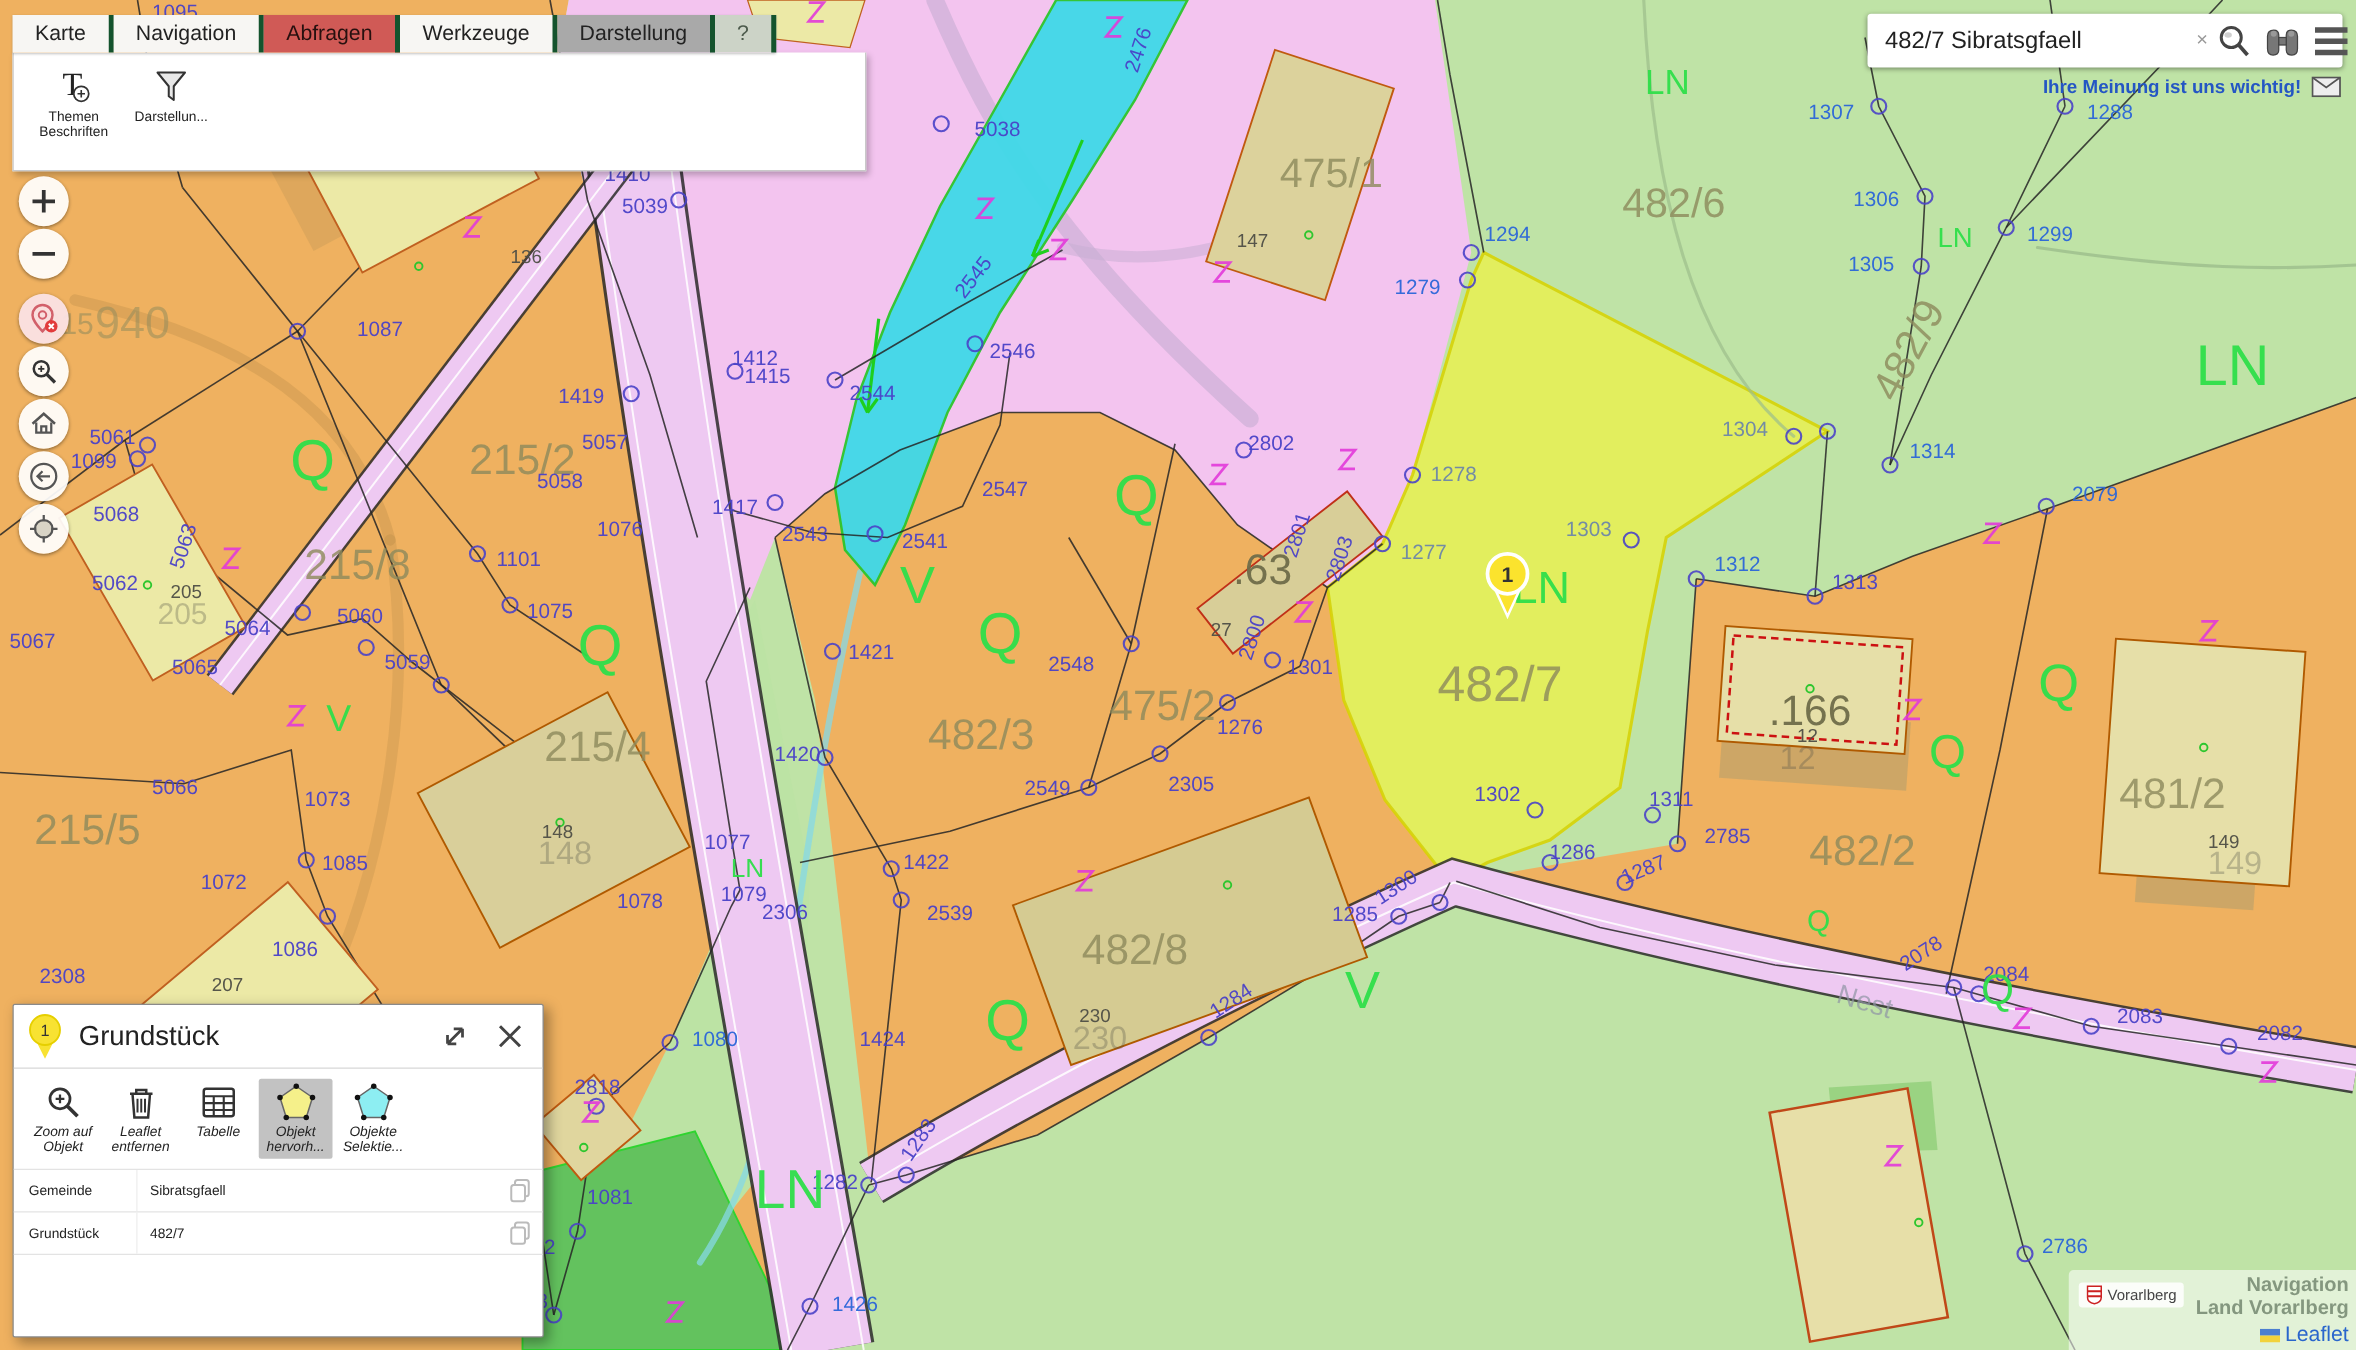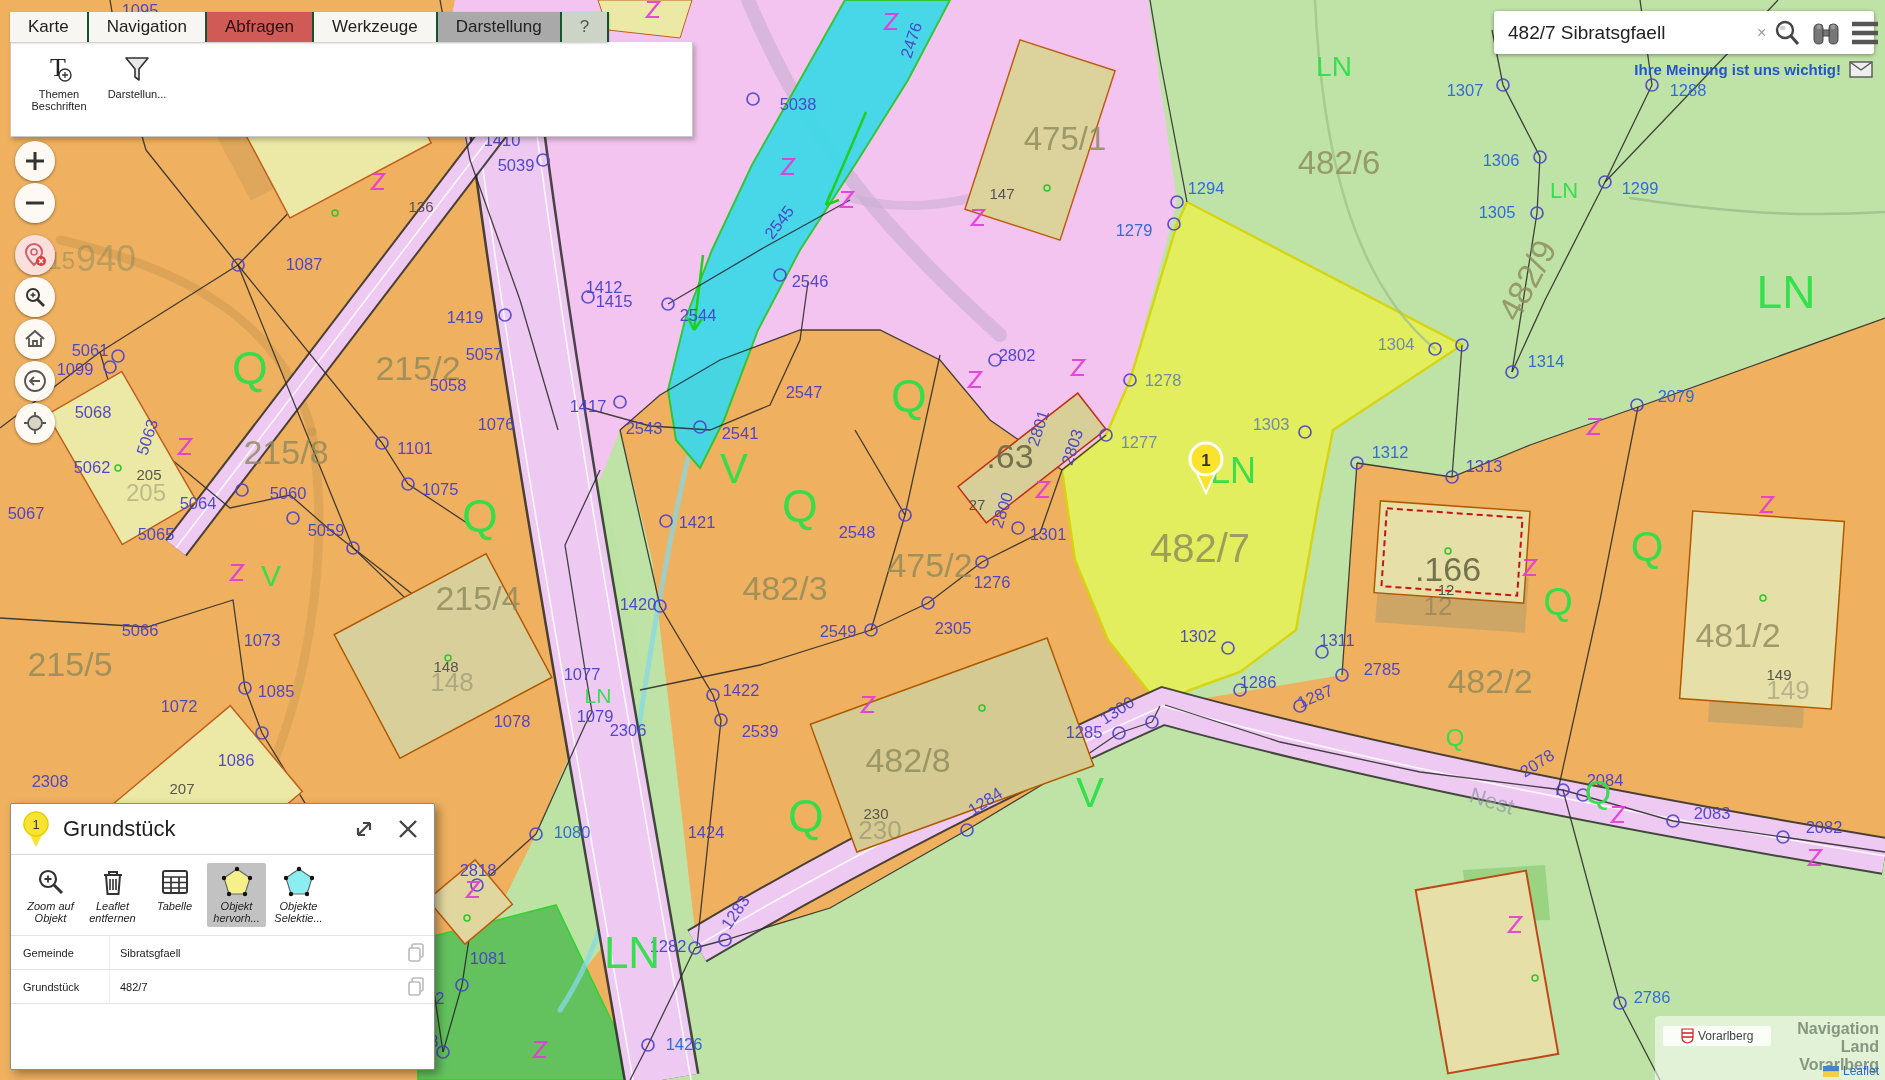"Karte" .menu-item { border-right: 2px solid #14532d -> 4px solid #14532d }
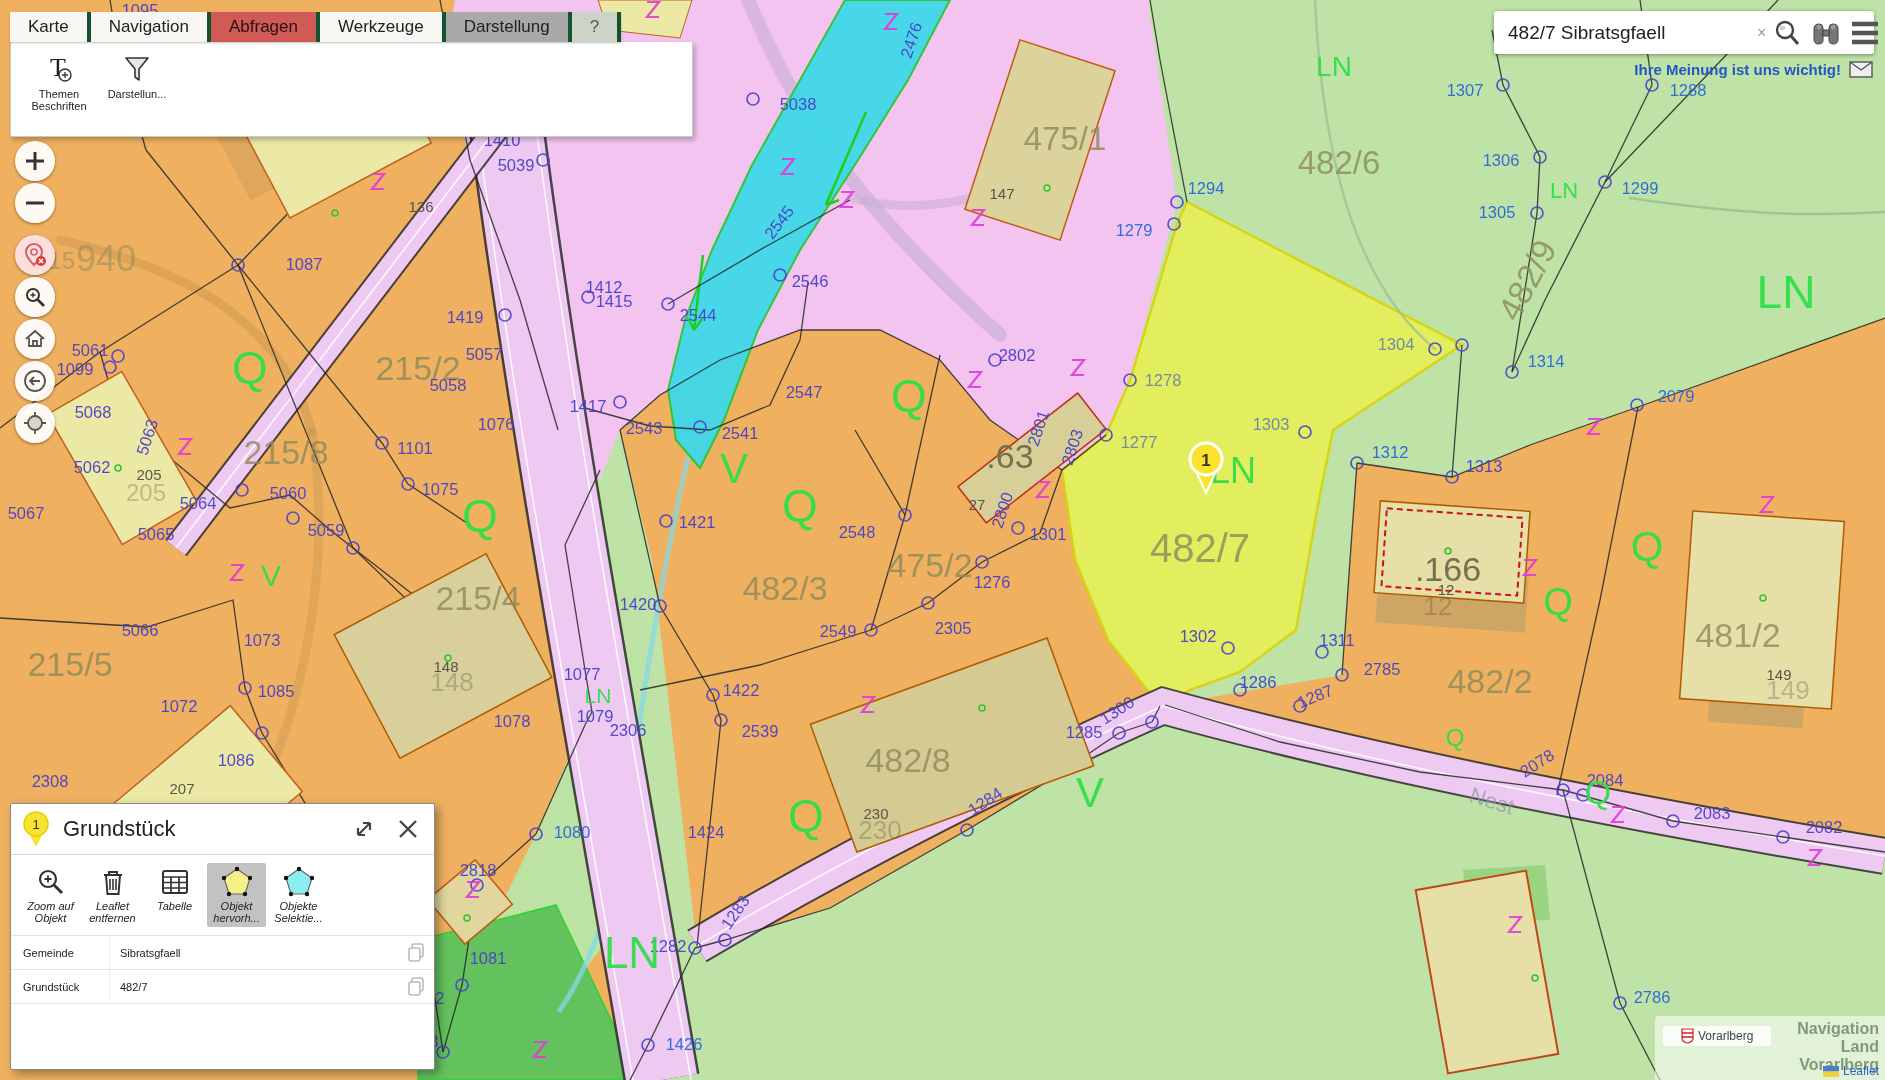"Vorarlberg" .brandbox { padding: 2px 18px -> 2px 6px }
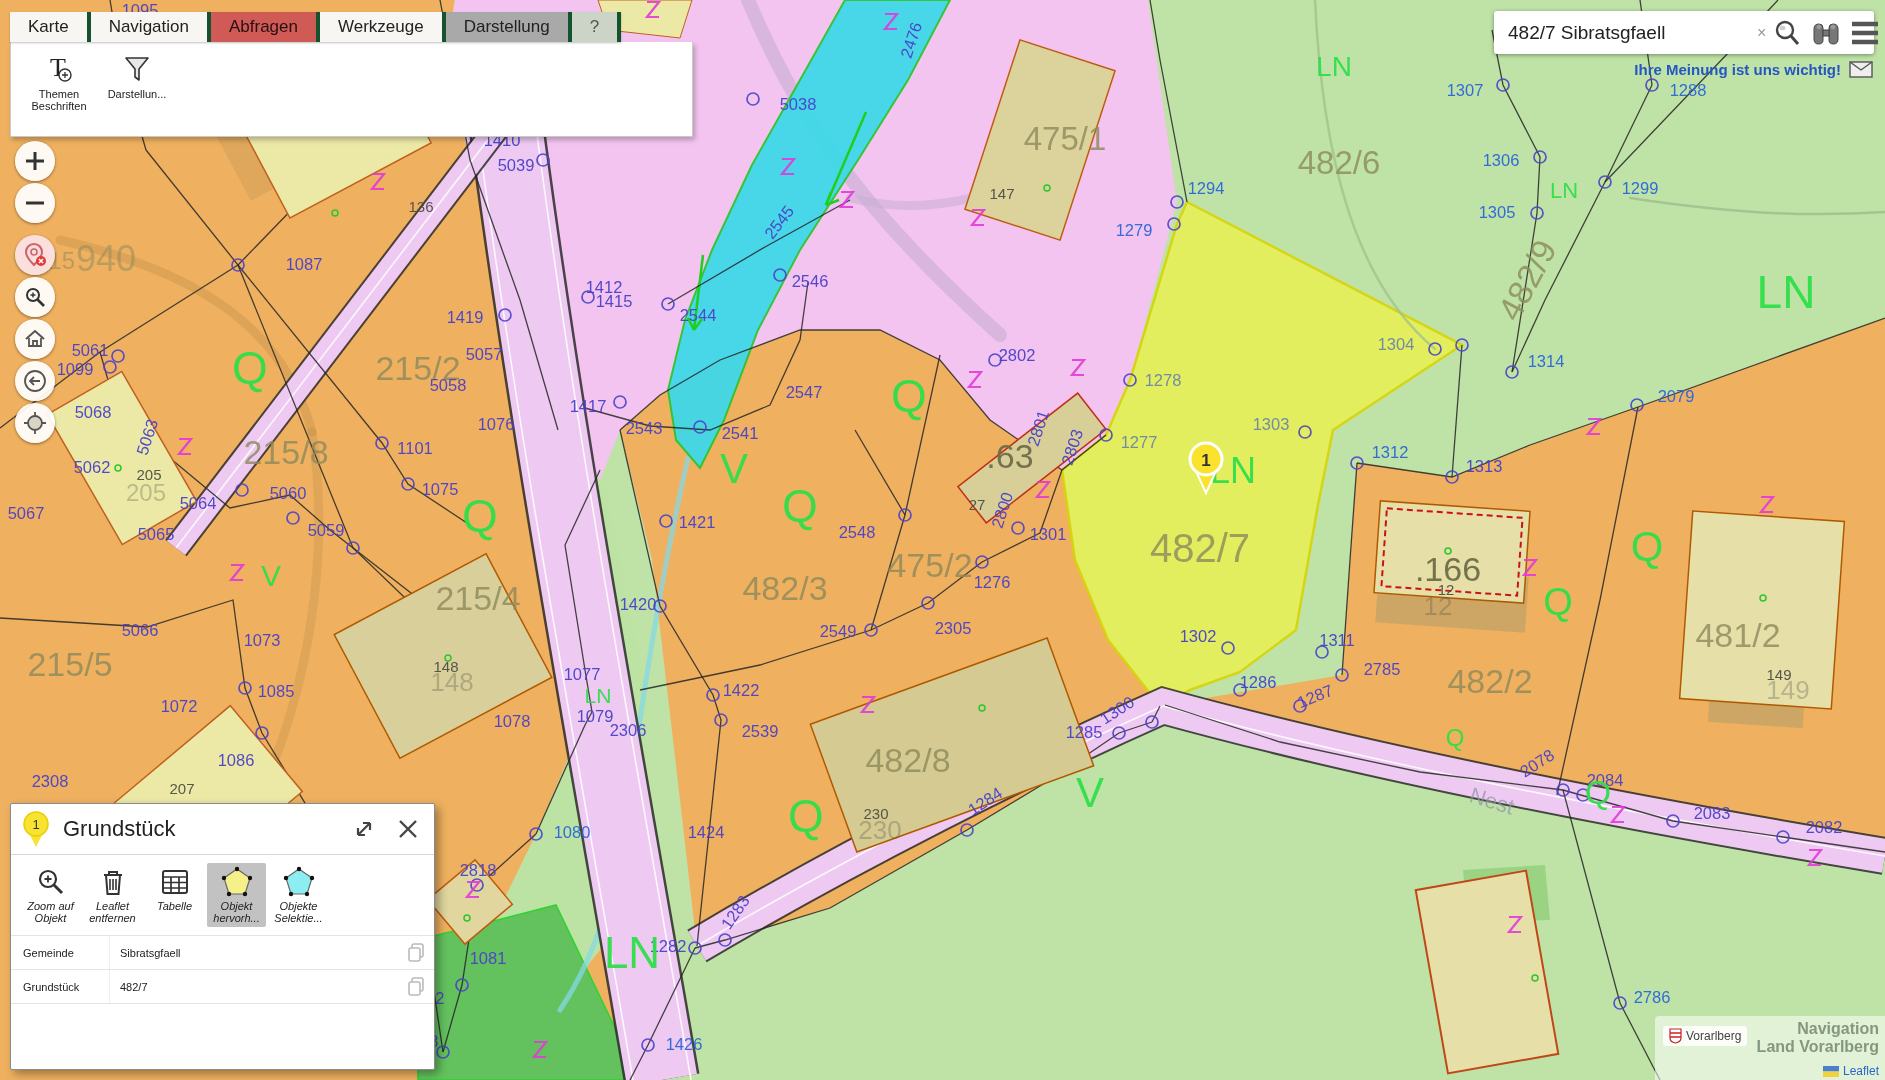"Leaflet" .leaflet-line { font-size: 12px -> 17px }
